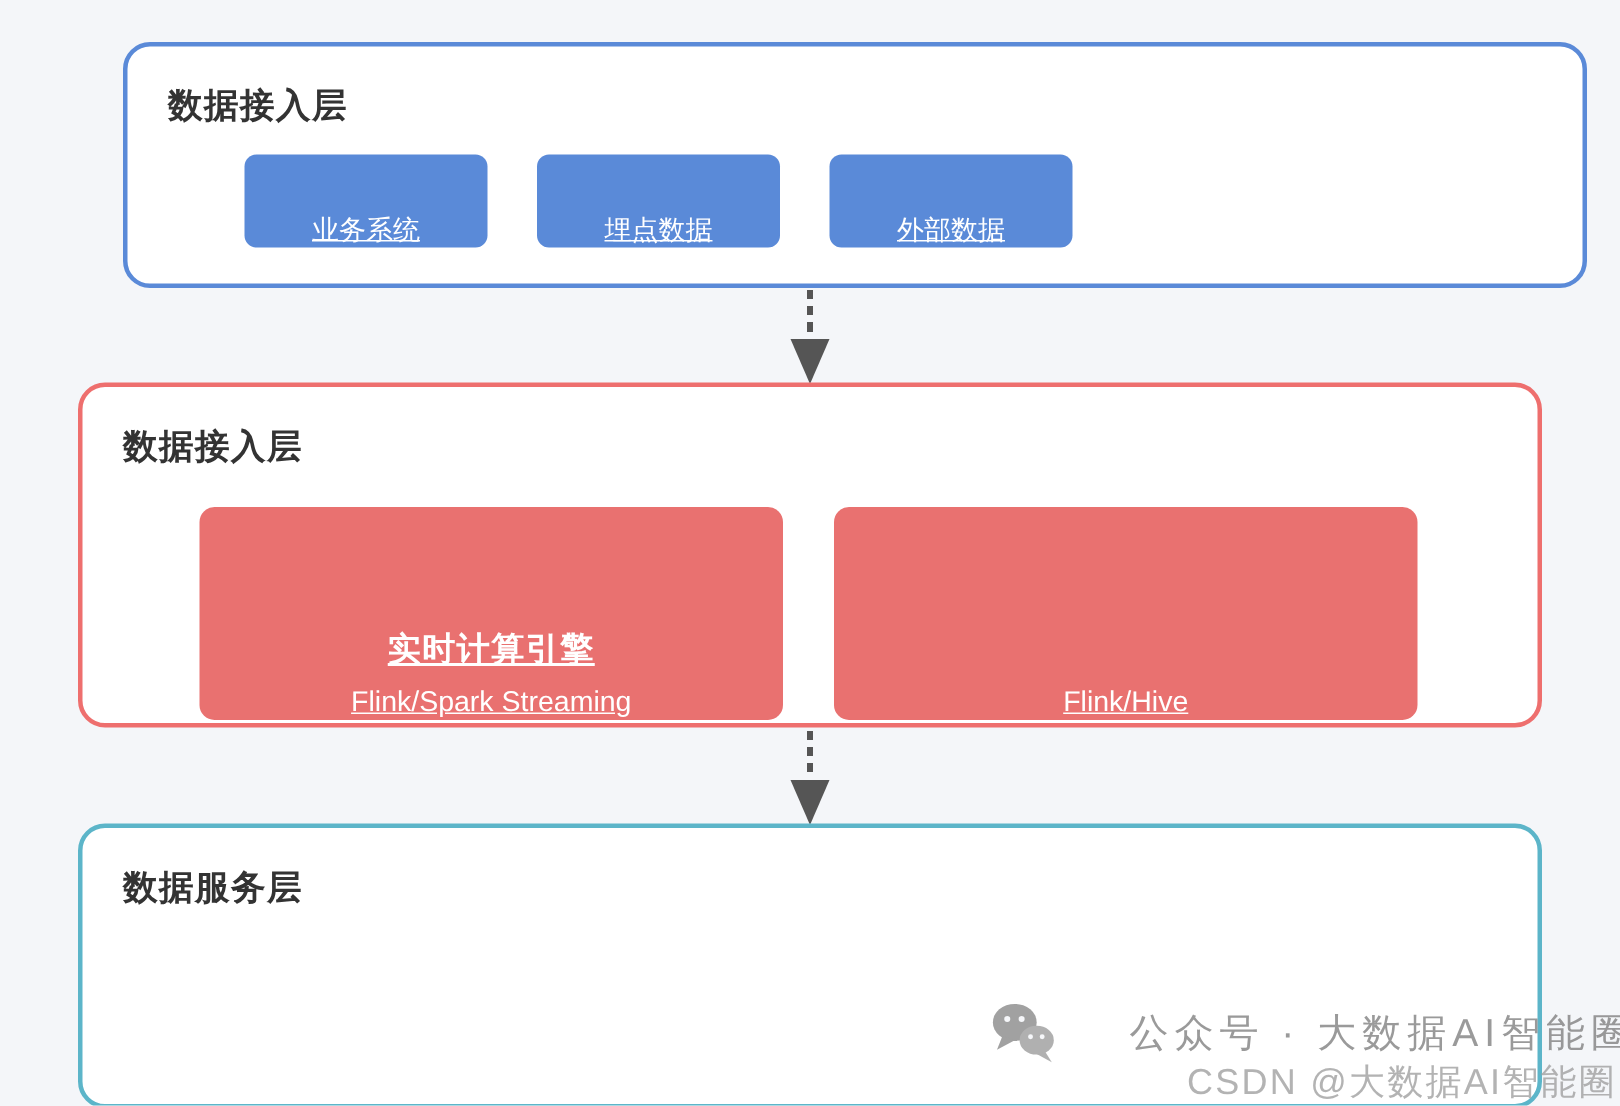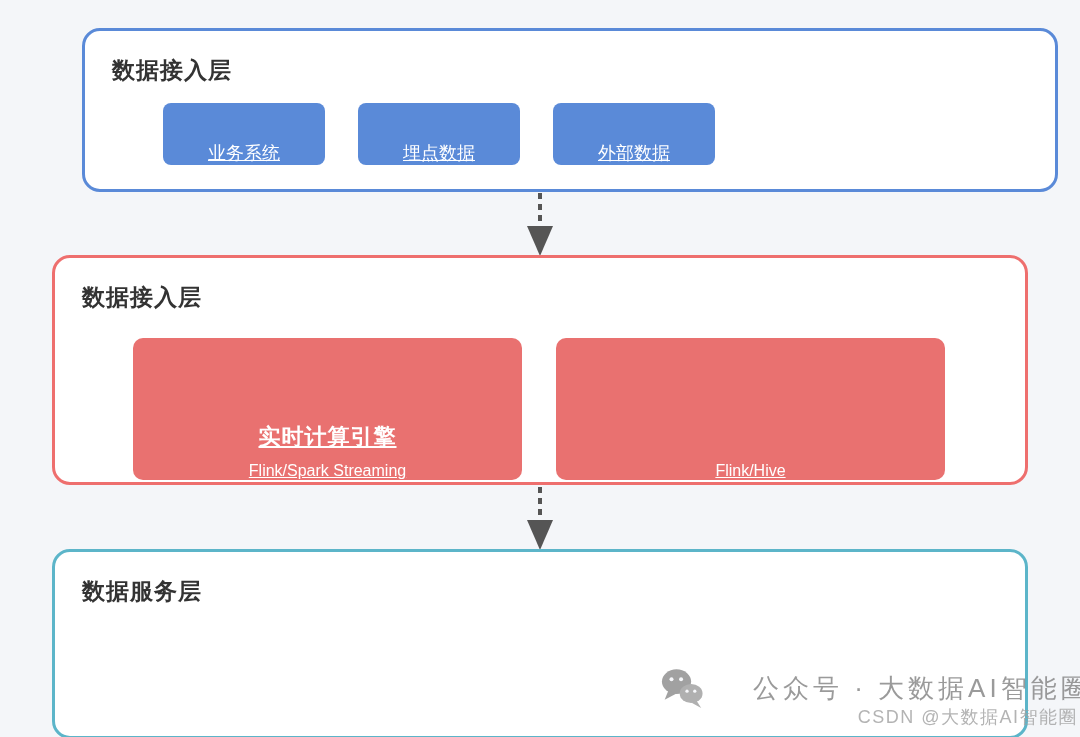"Flink/Spark Streaming" .node-processing .node-sub { font-size: 16px -> 19px }
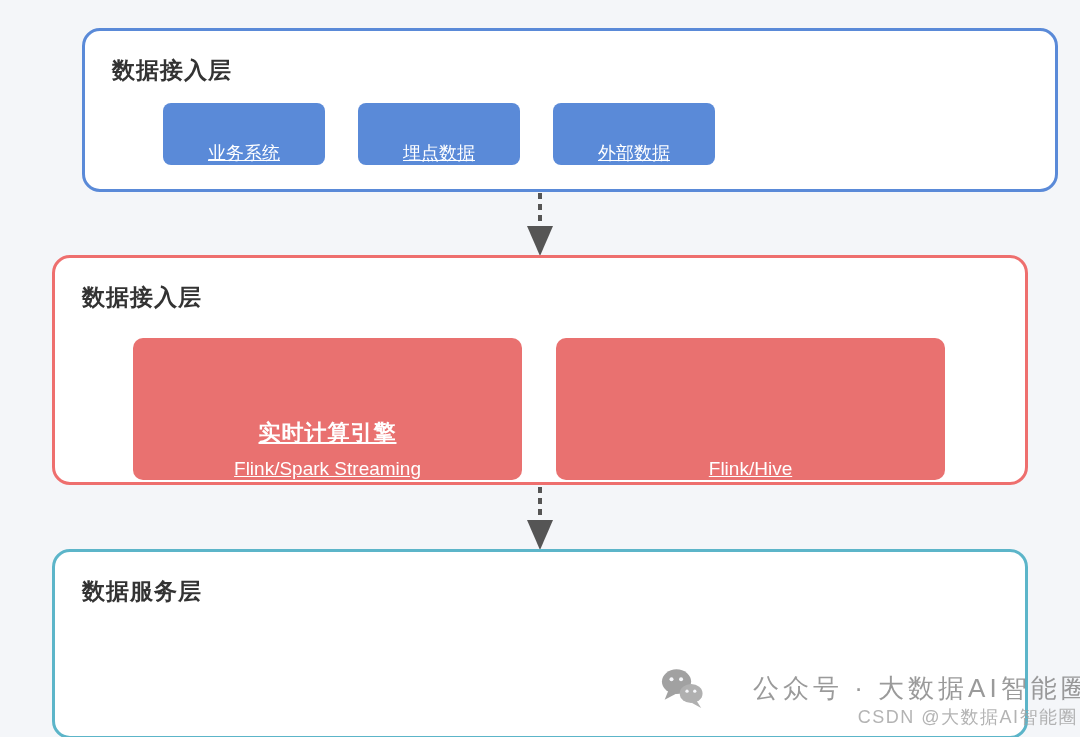"CSDN @大数据AI智能圈" .watermark-csdn { font-size: 18px -> 24px }
